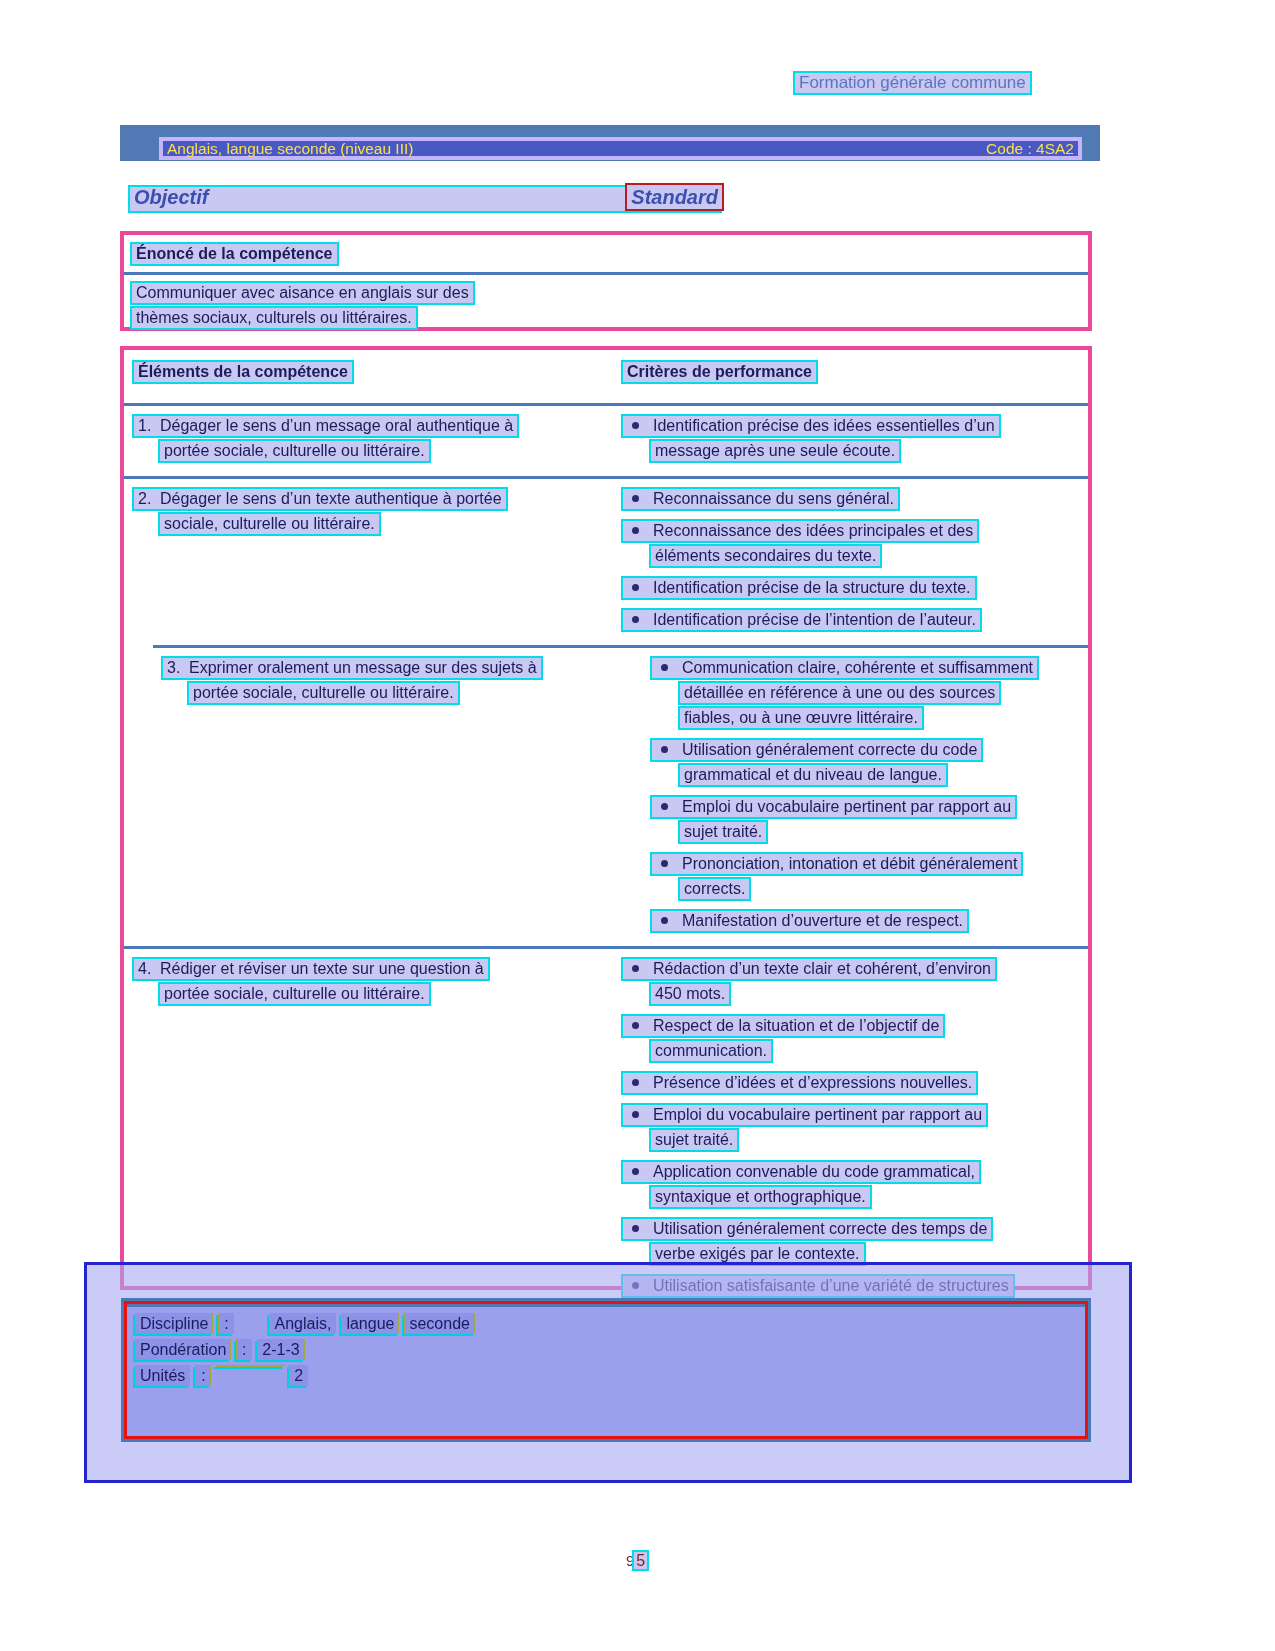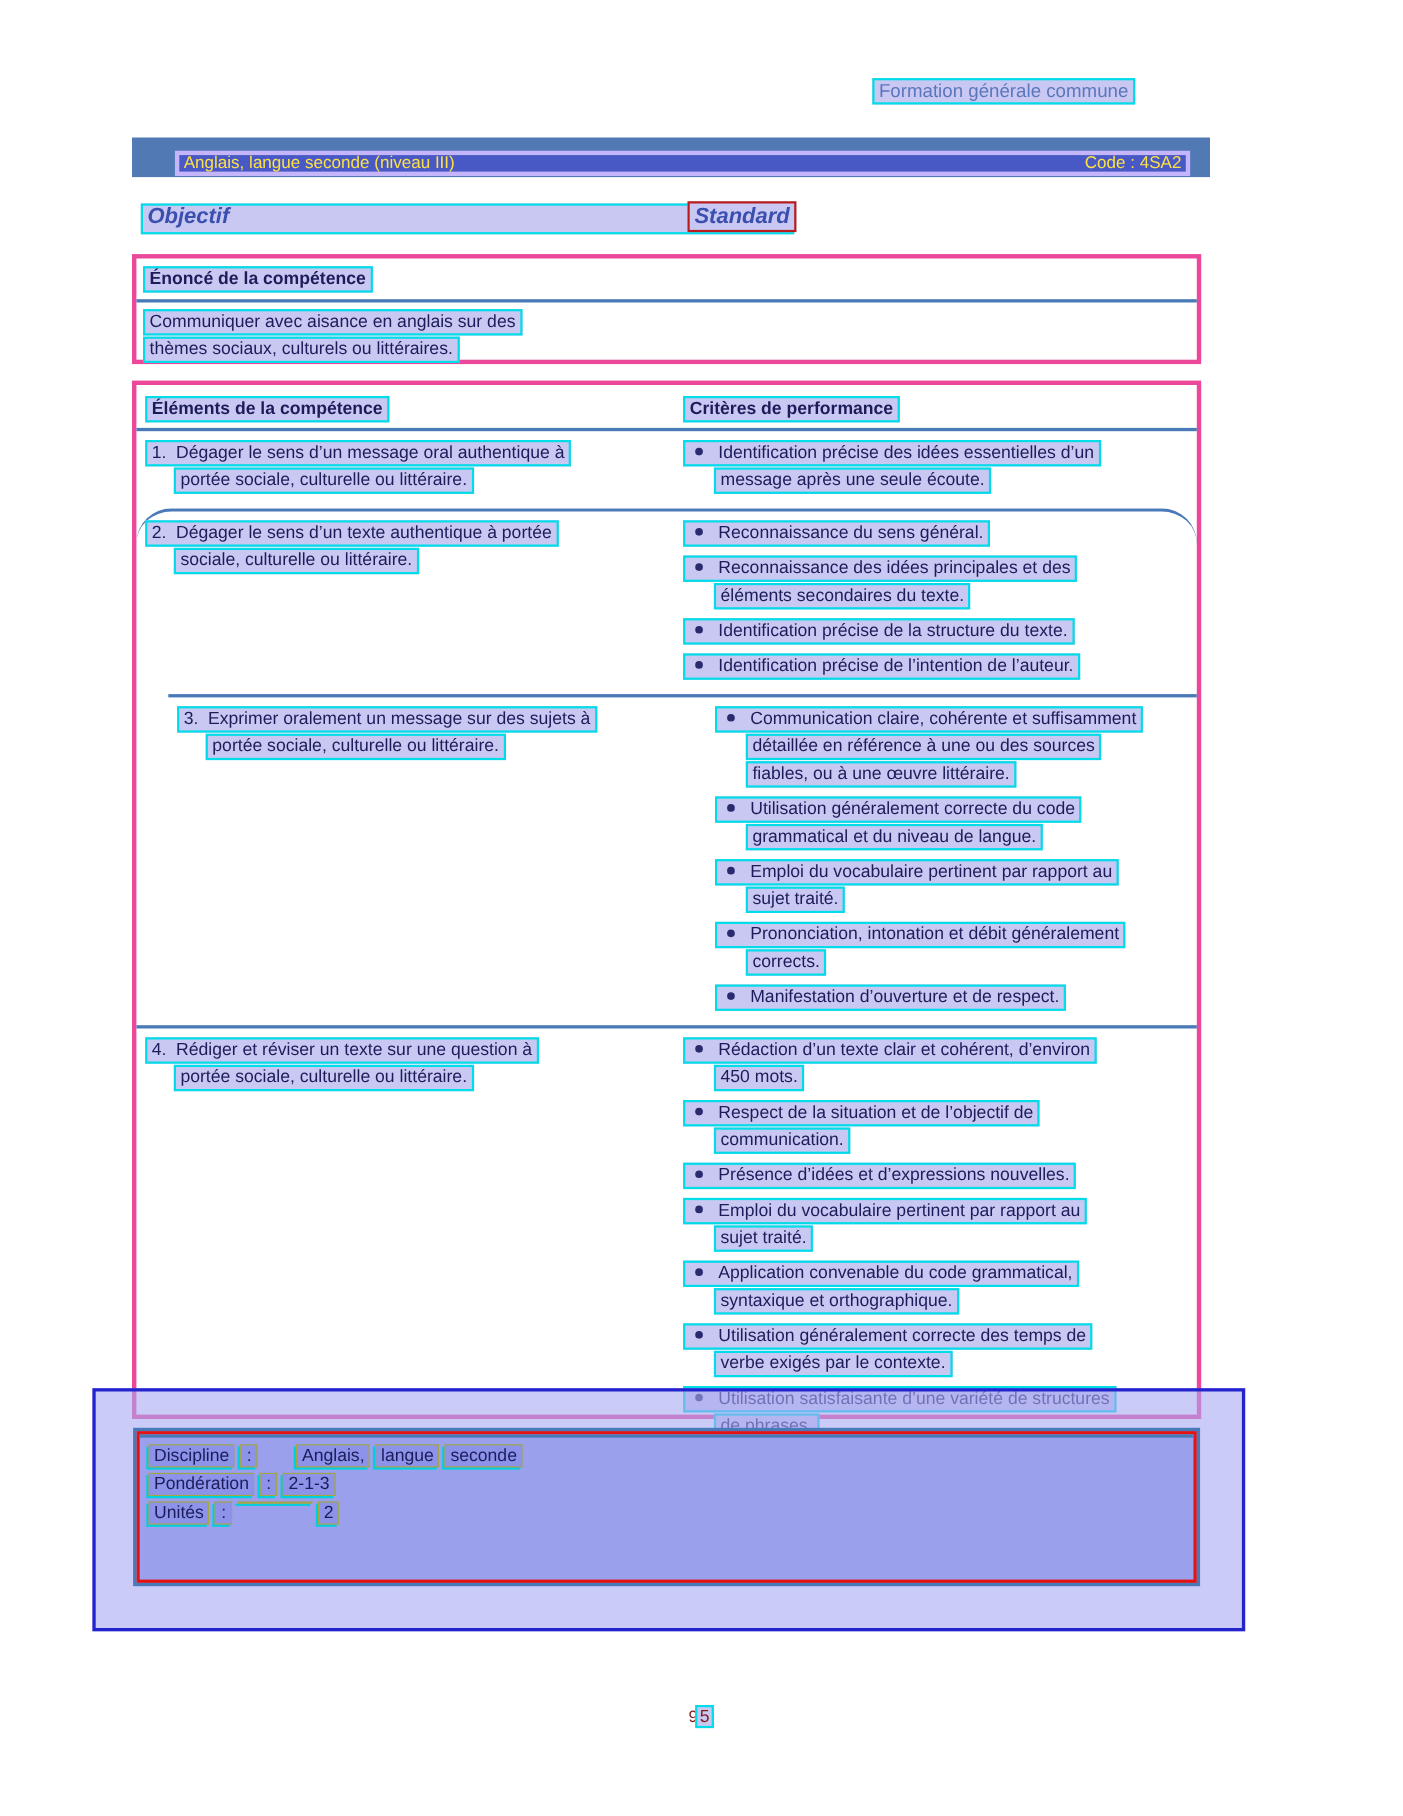"Éléments de la compétence" .thead { padding-bottom: 4px -> 18px }
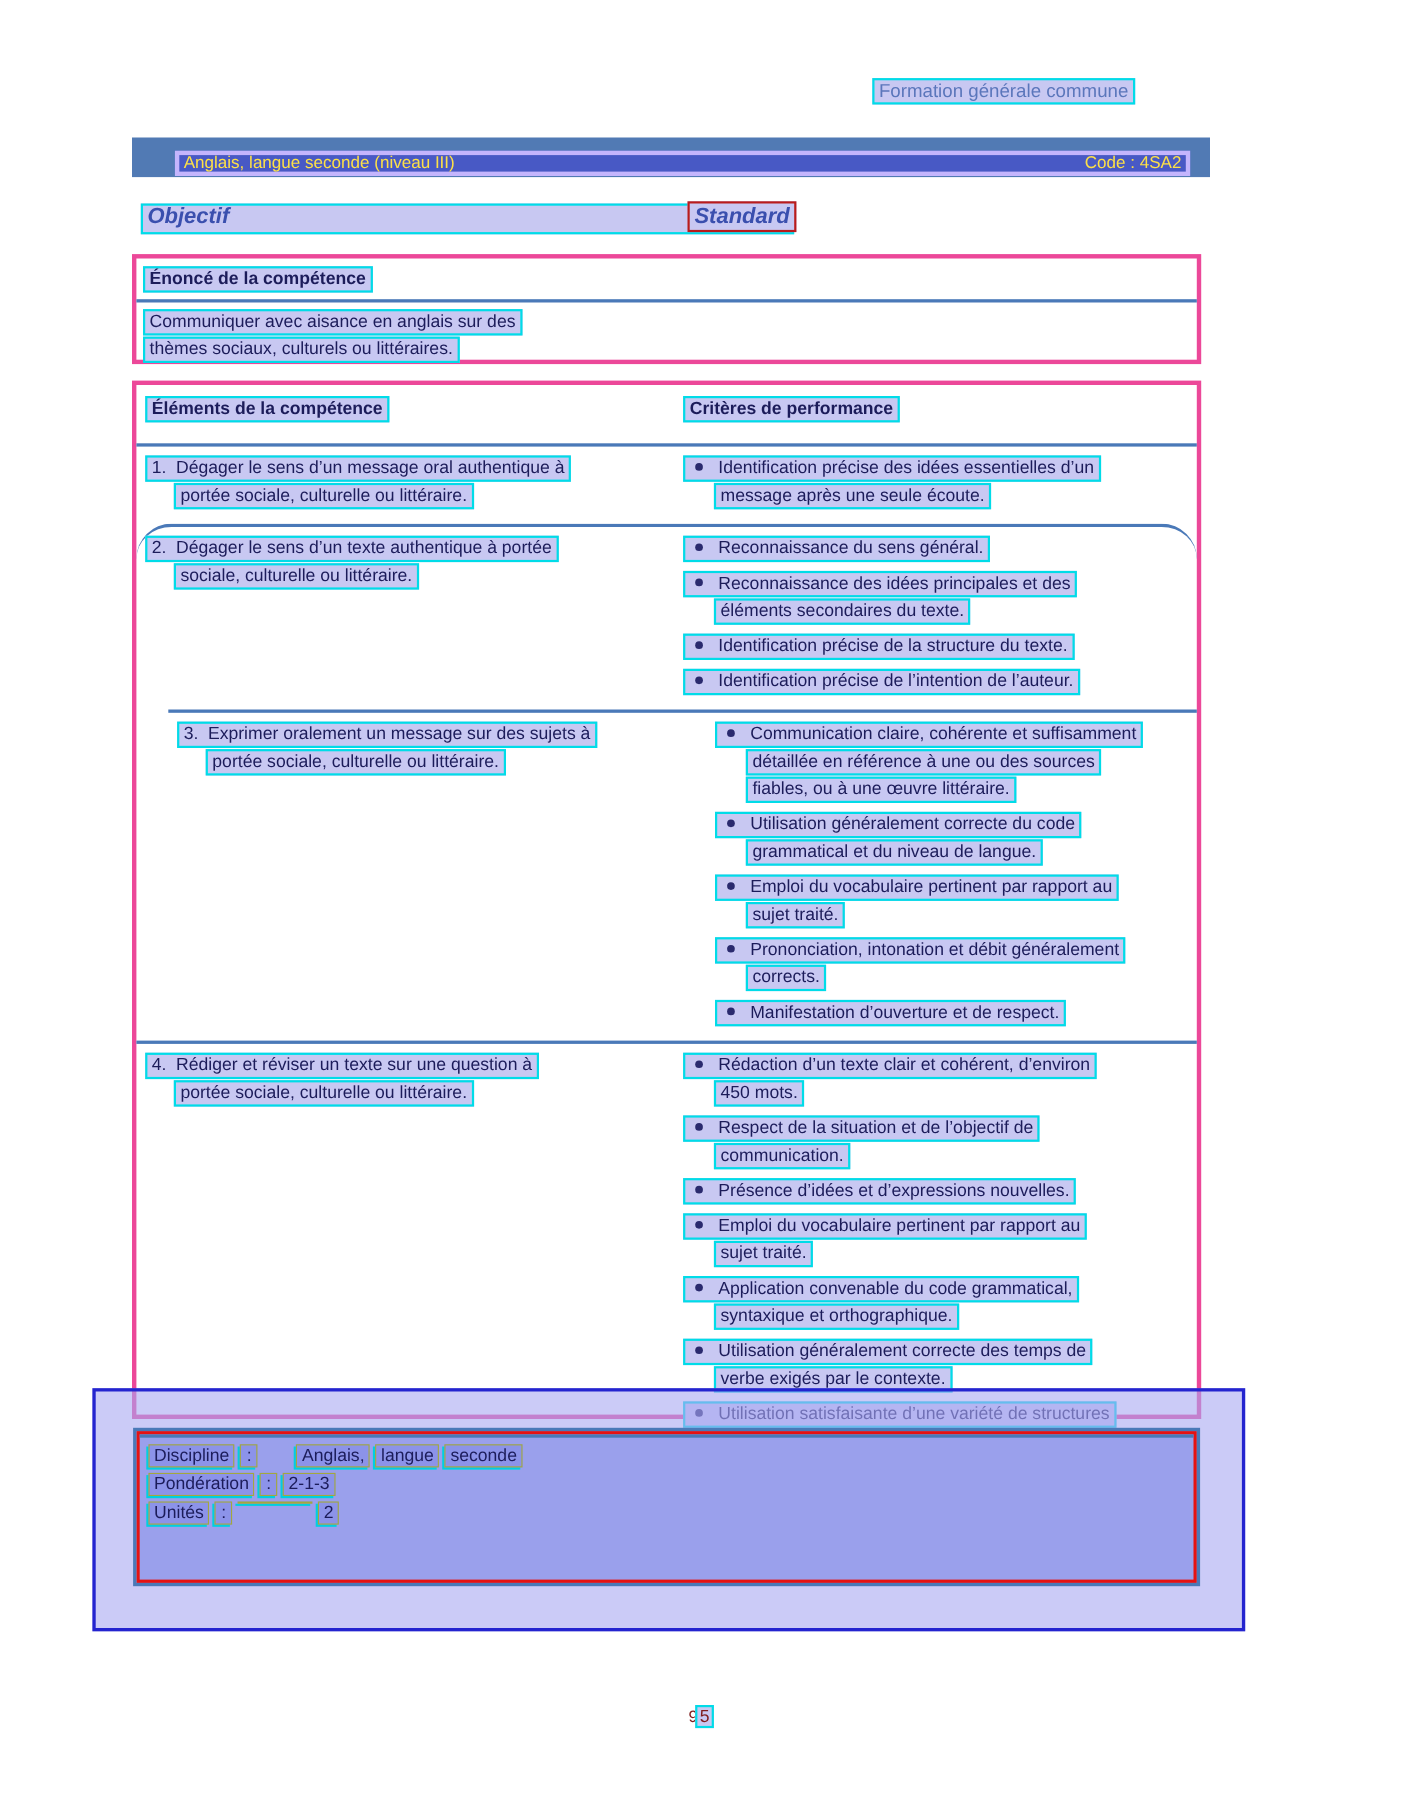"2. Dégager le sens d’un" .r2 { border-radius: 32px -> none }
